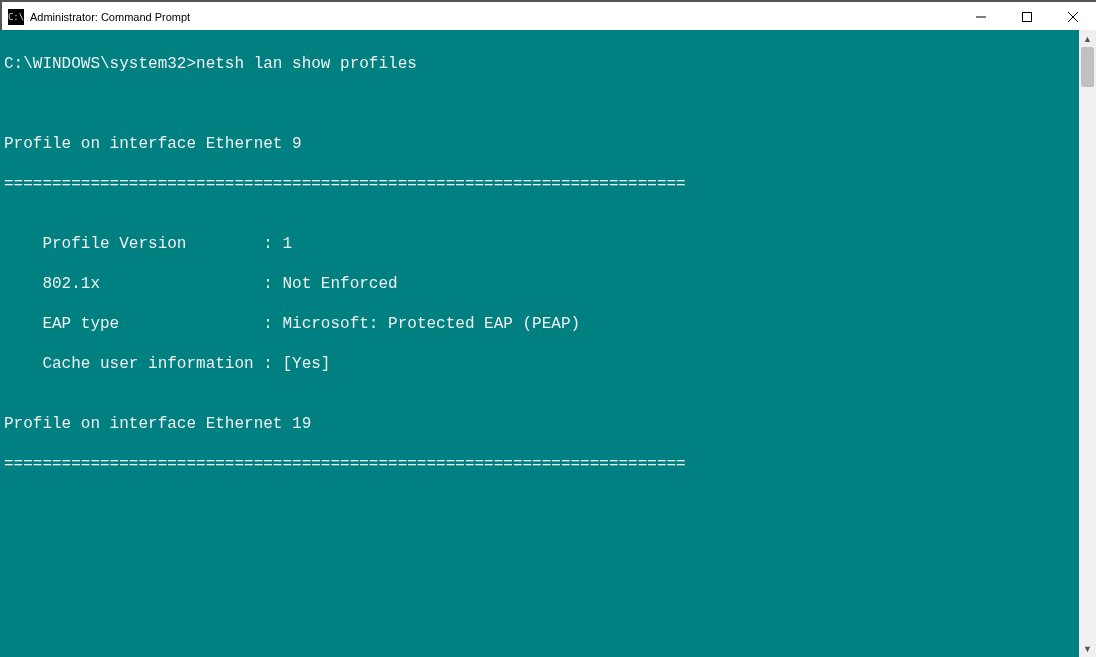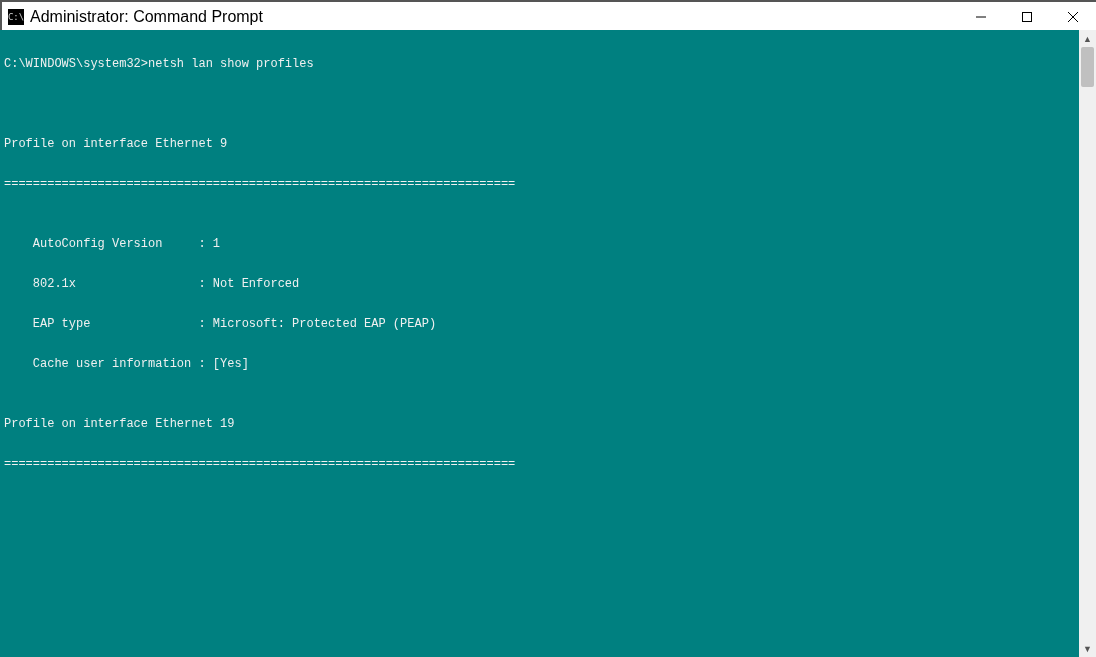"Administrator: Command Prompt" .titlebar .title { font-size: 16px -> 11px }
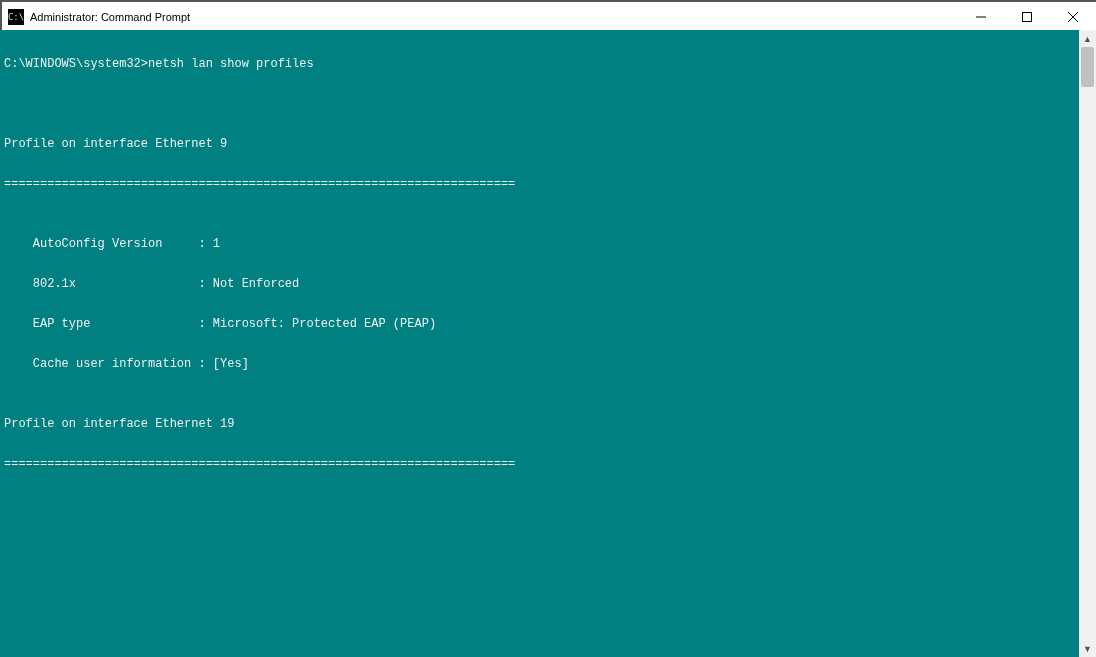"C:\WINDOWS\system32>netsh lan show" .client { font-size: 12px -> 16px }
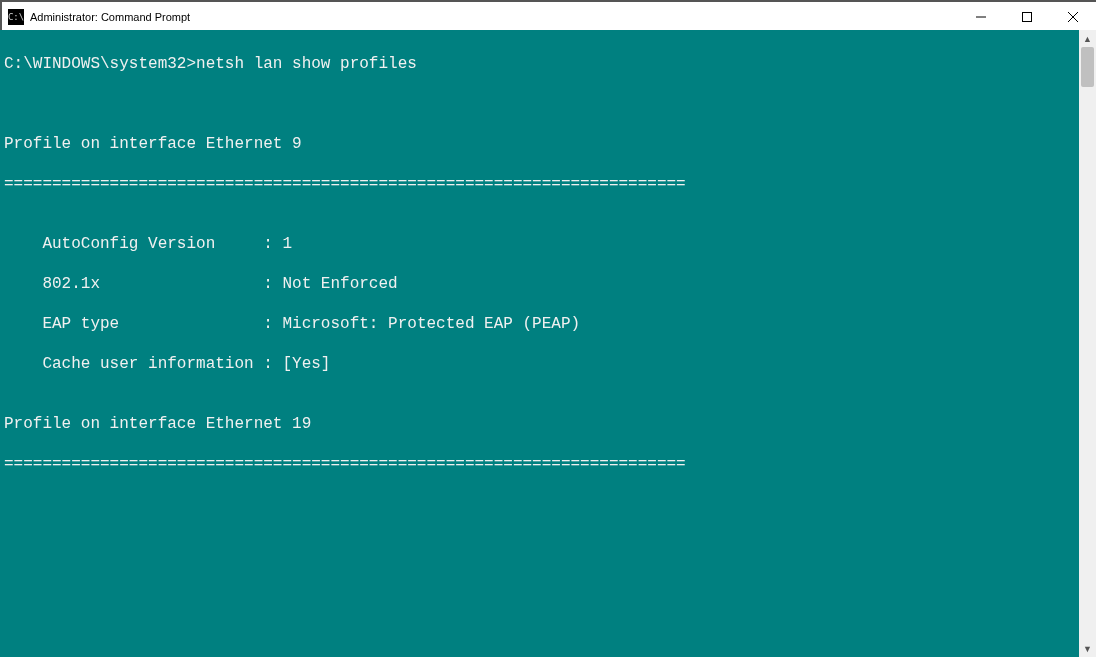"Profile Version : 1" div.line { html: none -> <div><span> Profile Version : </span><span>1</span></div> }
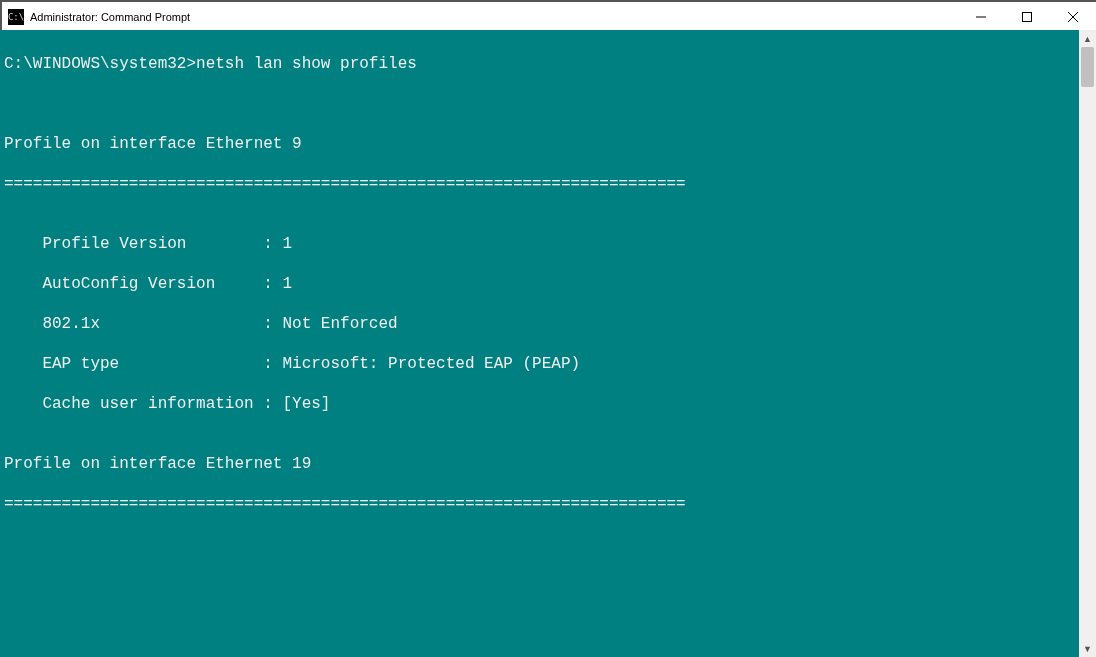"AutoConfig Version : 1" div.line { html: <div><span> AutoConfig Version : </span><span>1</span></div> -> none }
